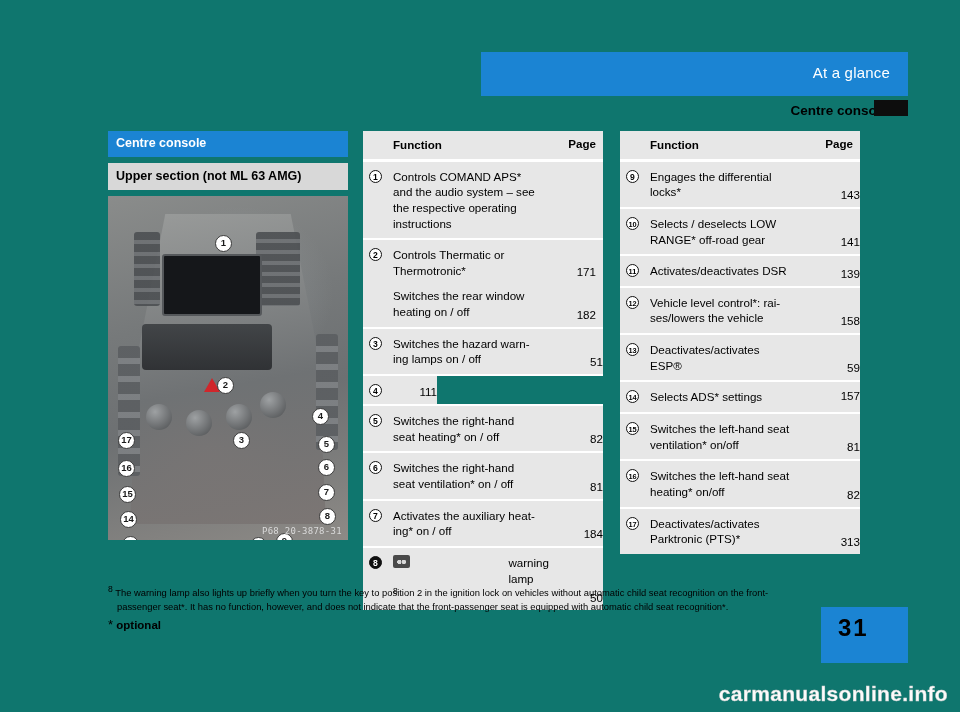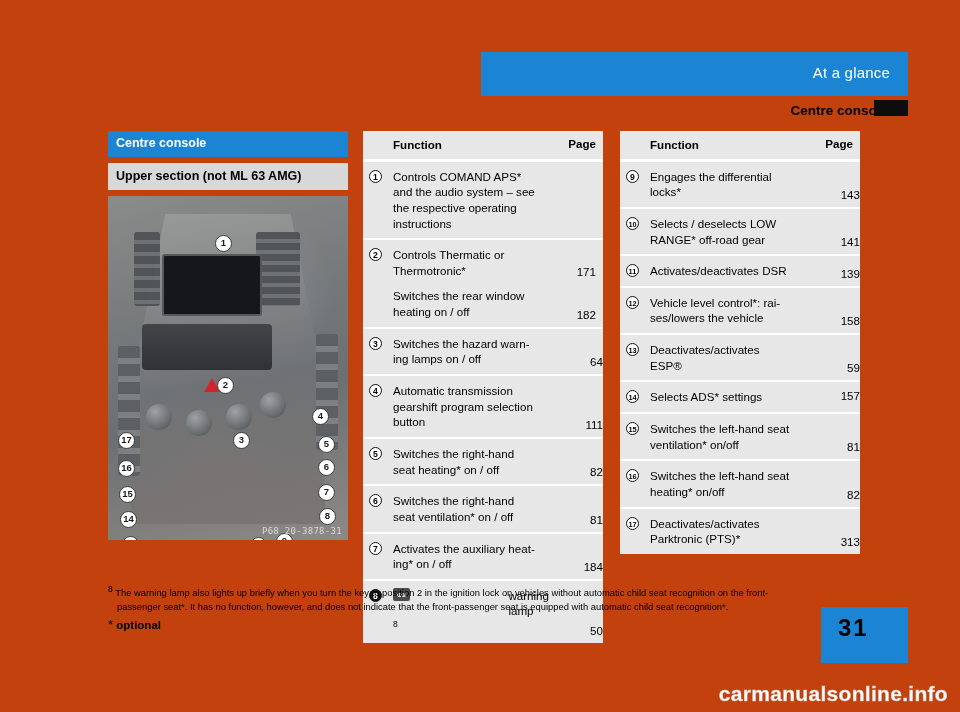"At a glance" .page { background: #c2410c -> #0f766e }
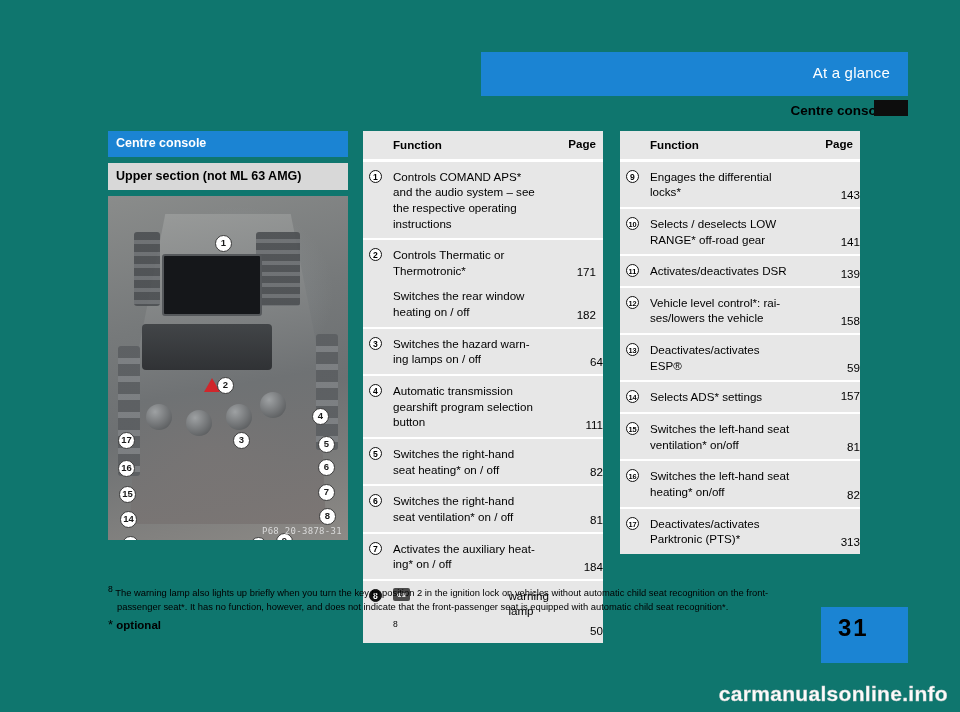"64" span.pgv { text: 64 -> 51 }
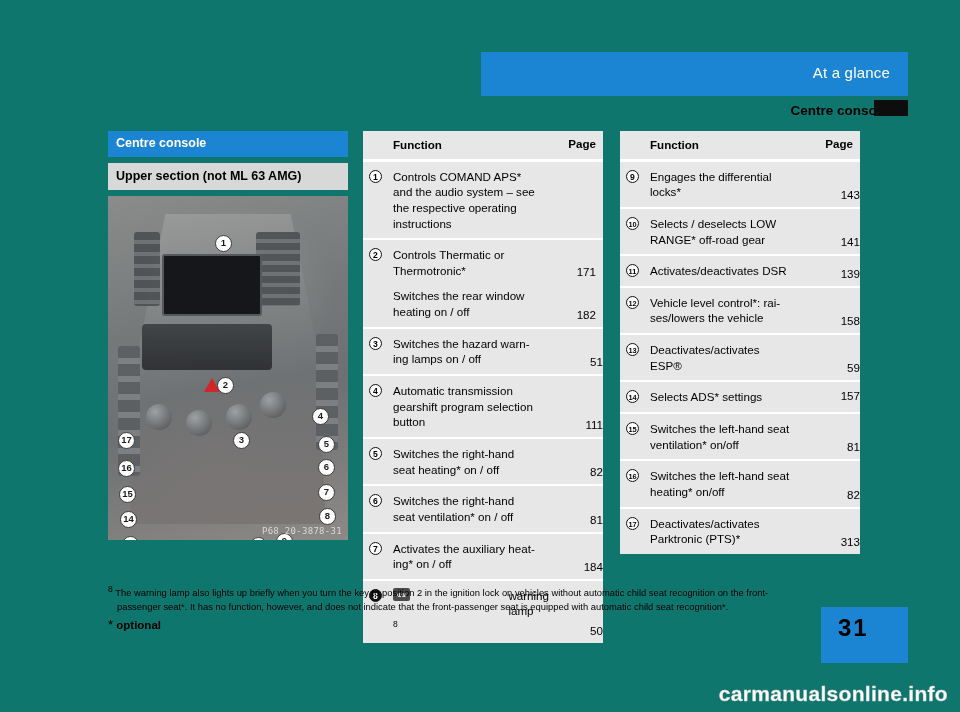"Automatic transmission" div.c-fn { html: <div><span>Automatic transmission gearshift program selection button</span></div> -> none }
